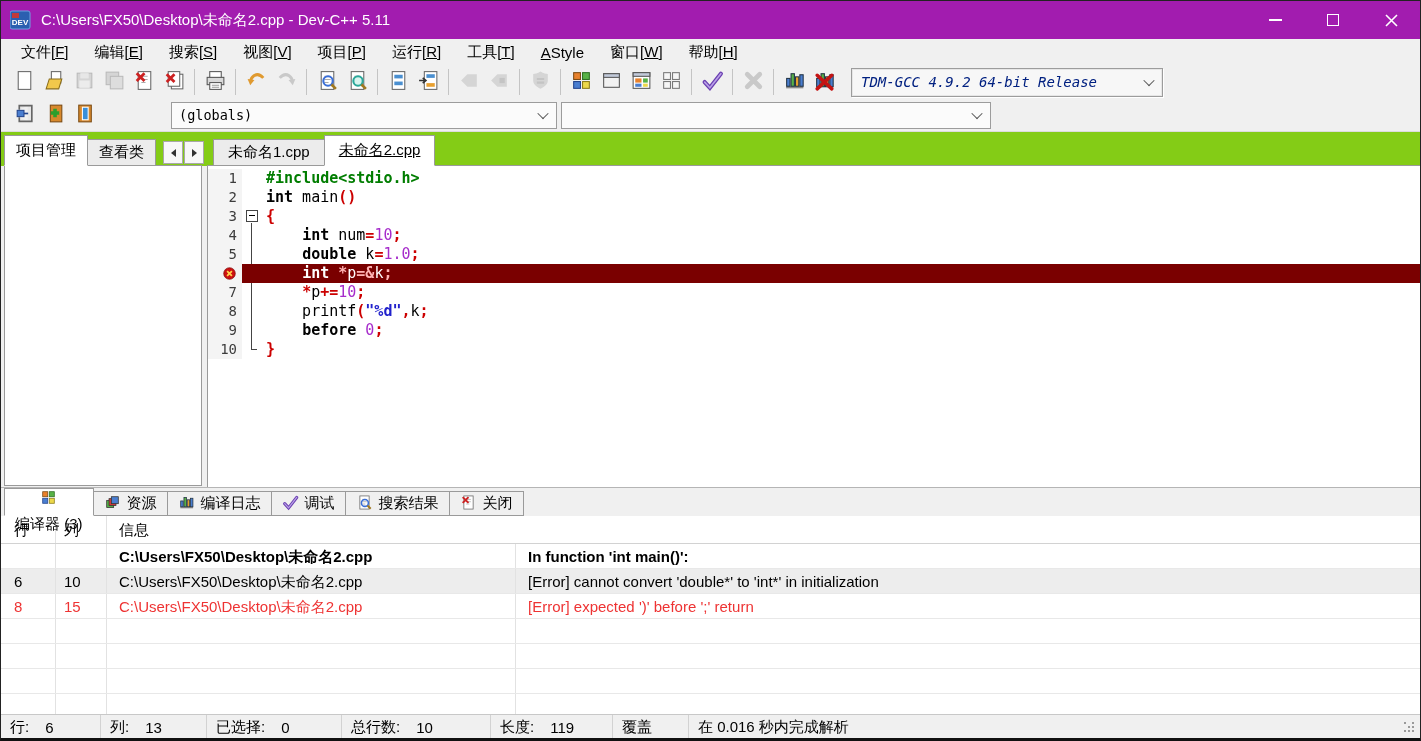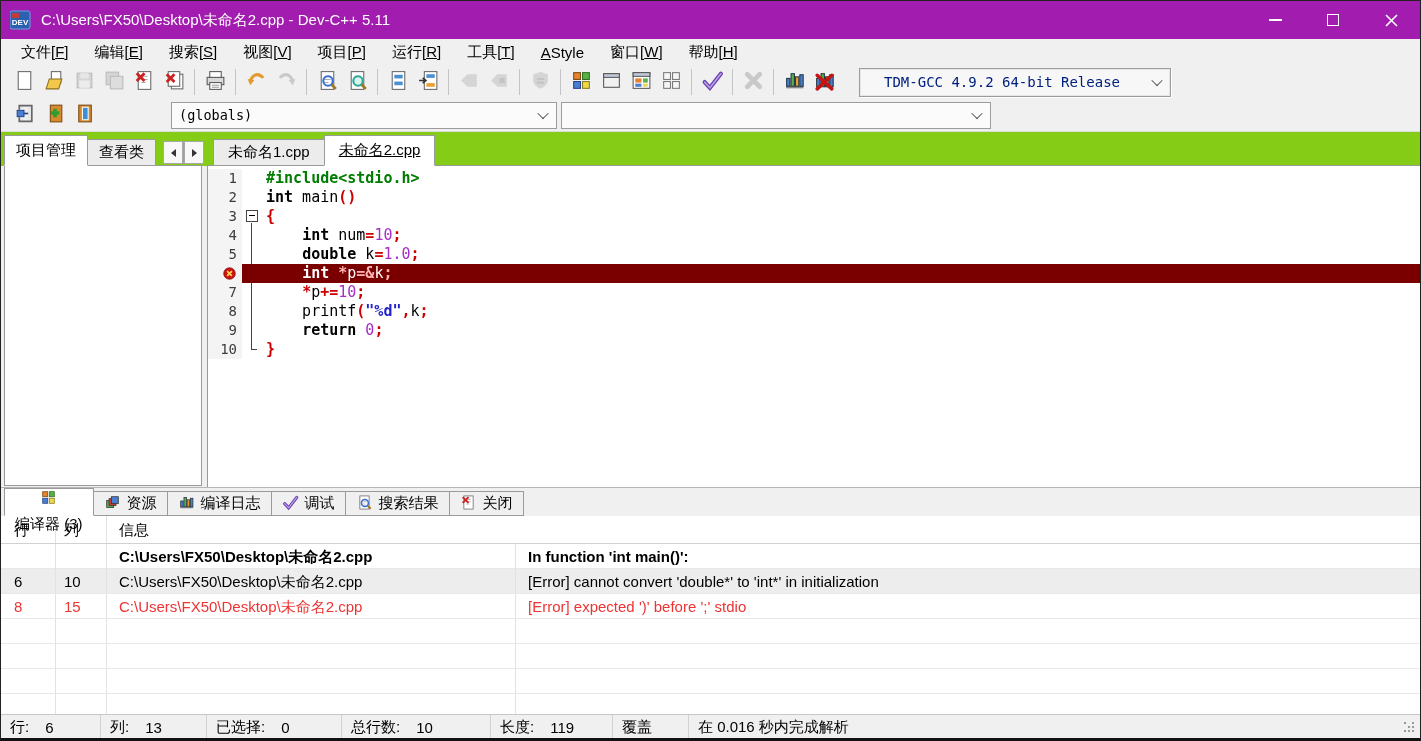"TDM-GCC 4.9.2 64-bit Release" .compiler-combo { font-style: none -> italic; margin-left: 20px -> 12px; padding-left: 24px -> 9px }
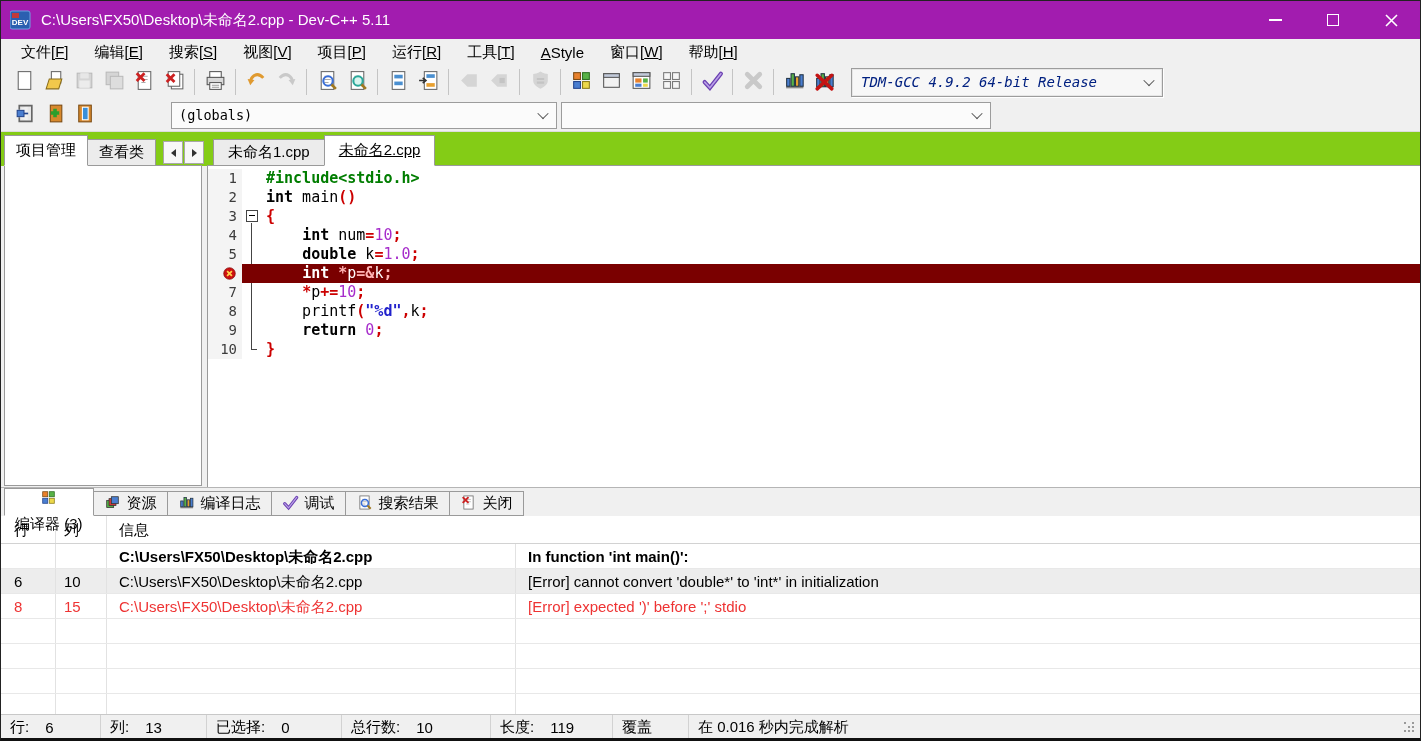"return" span.tok { text: return -> before }
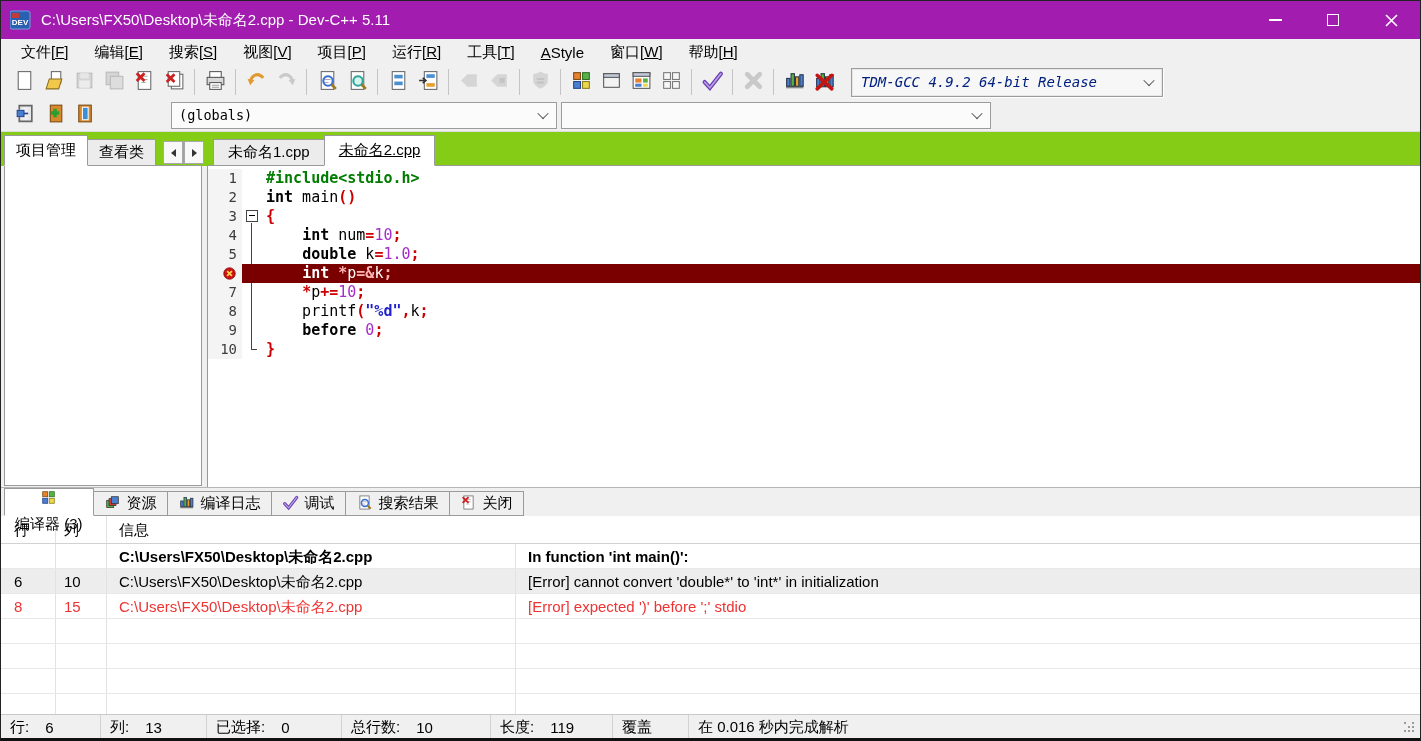"[Error] expected ')' before ';'" div.tcell { text: stdio -> return }
